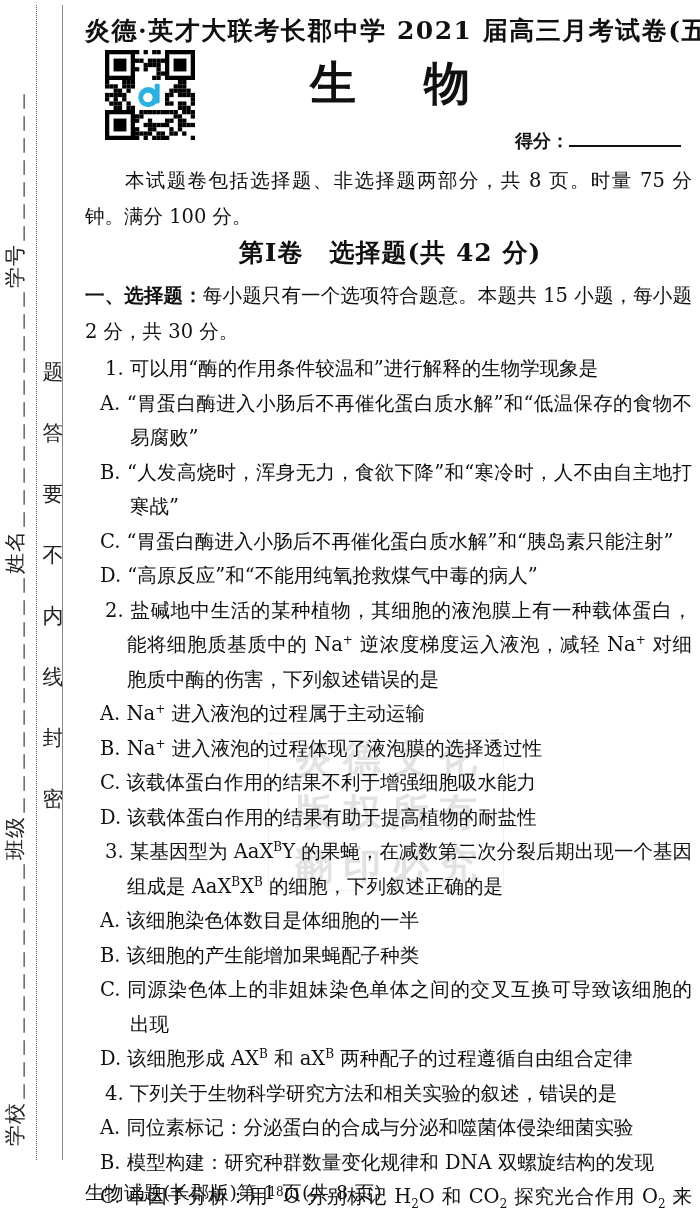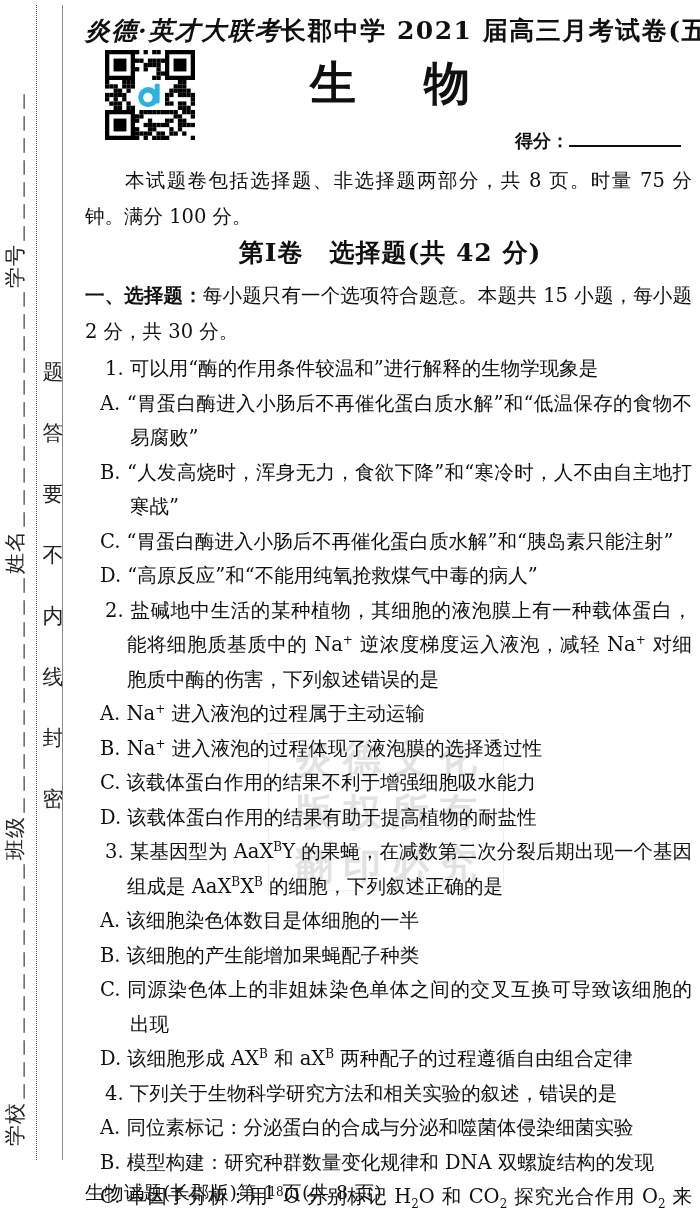"炎德·英才大联考" .header-title .brand { font-style: italic -> none }
